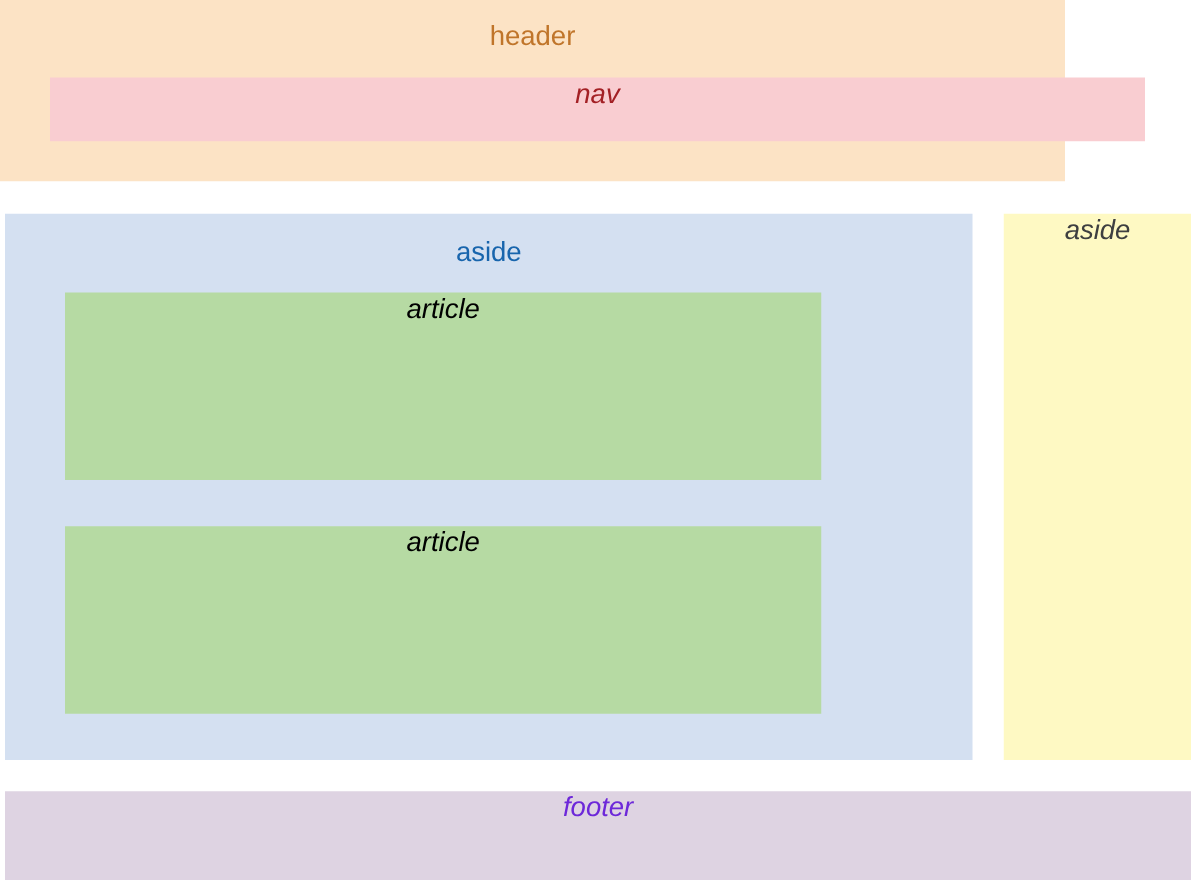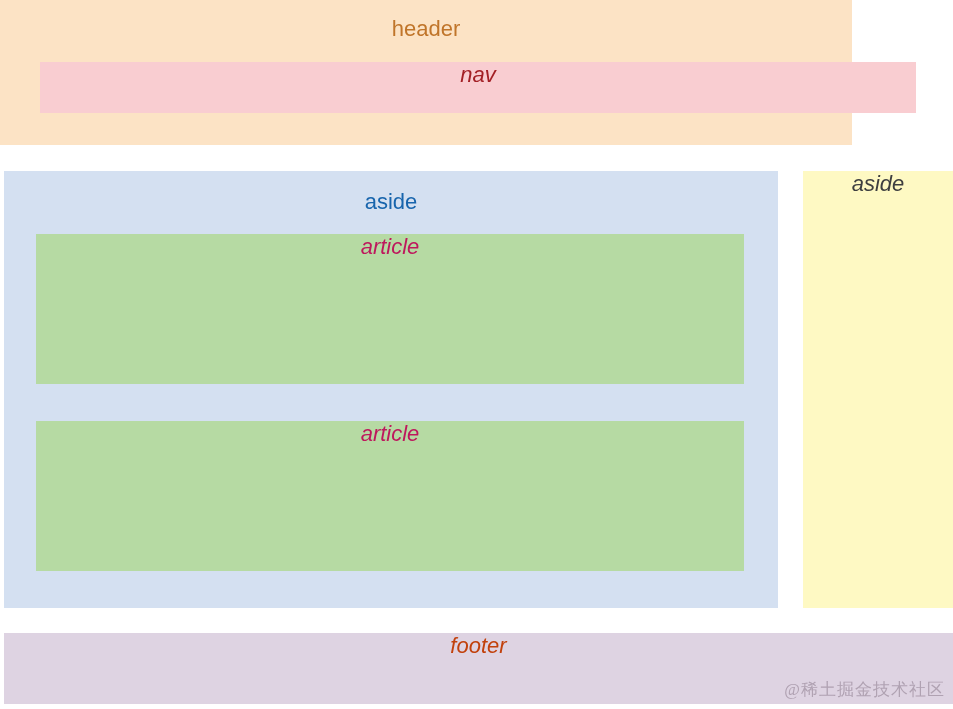"article" .article-block { color: #be185d -> #000000; left: 32px -> 48px; width: 708px -> 605px }
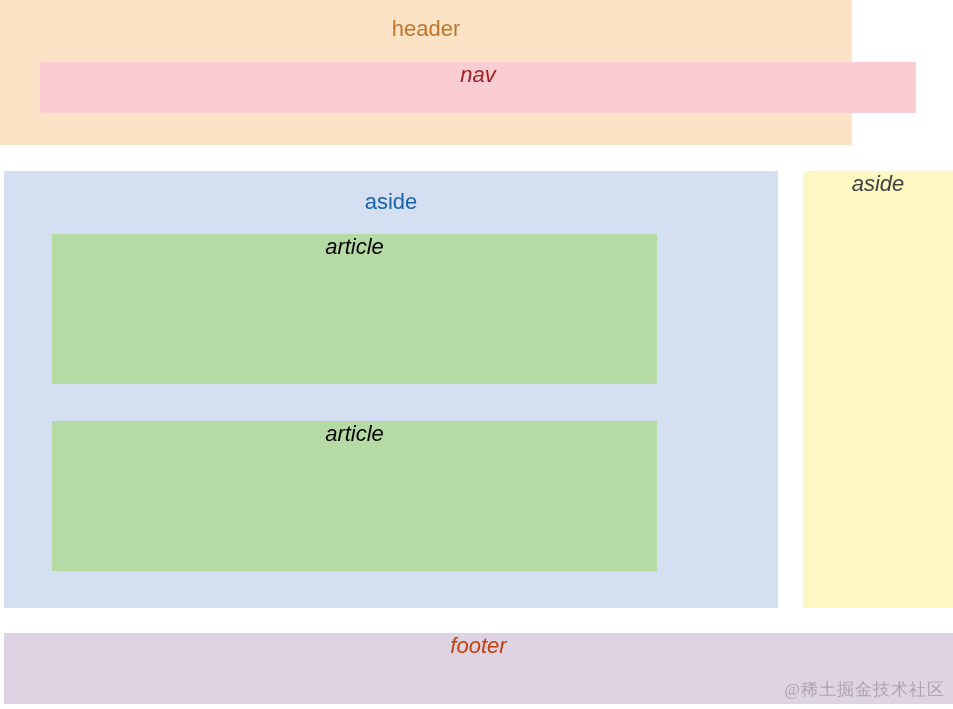"footer" .footer-block { color: #c2410c -> #6d28d9 }
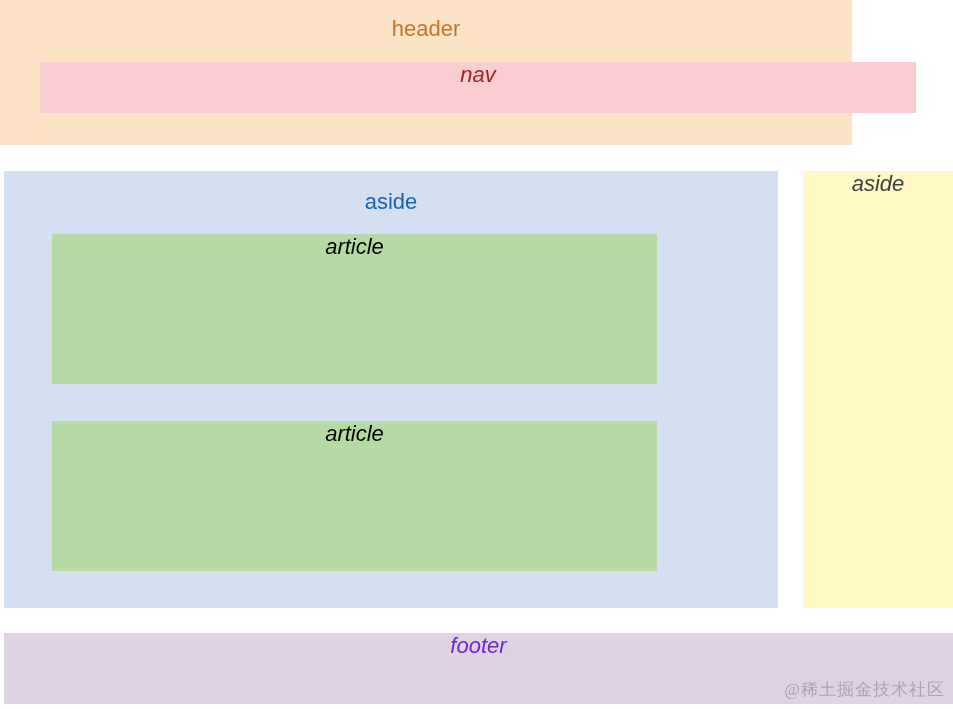"@稀土掘金技术社区" span.watermark { html: <span>@稀土掘金技术社区</span> -> none }
